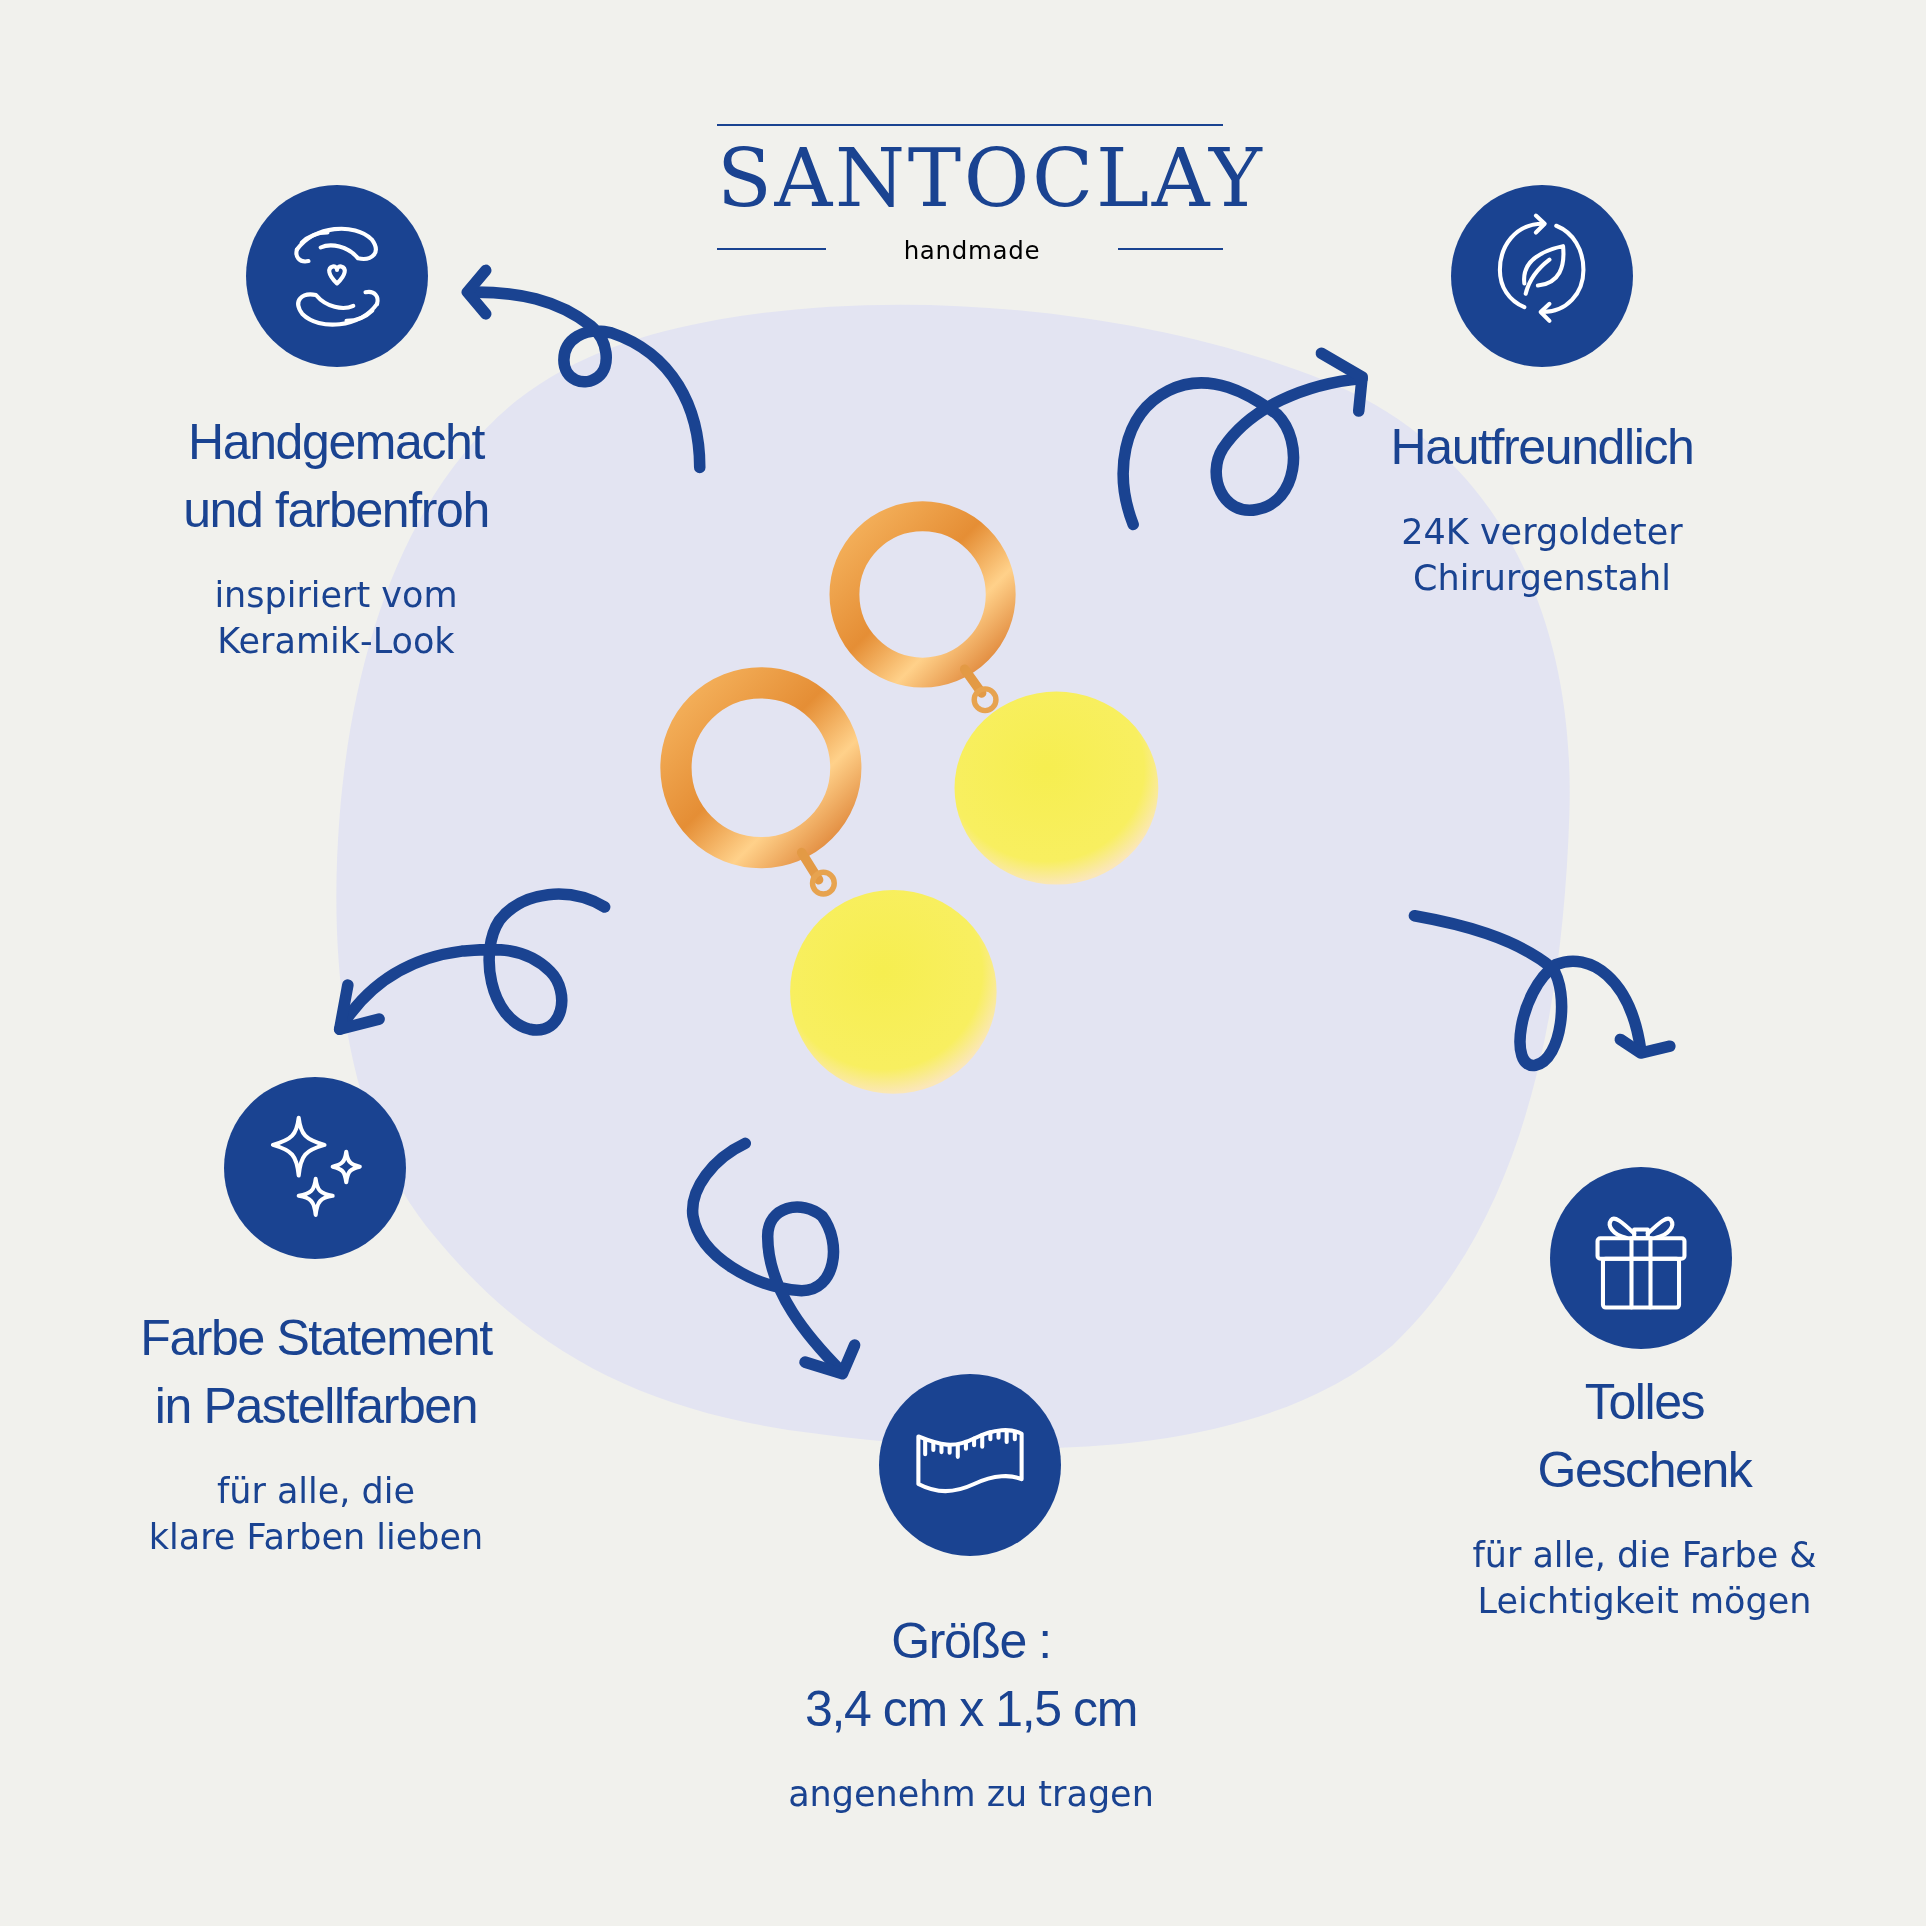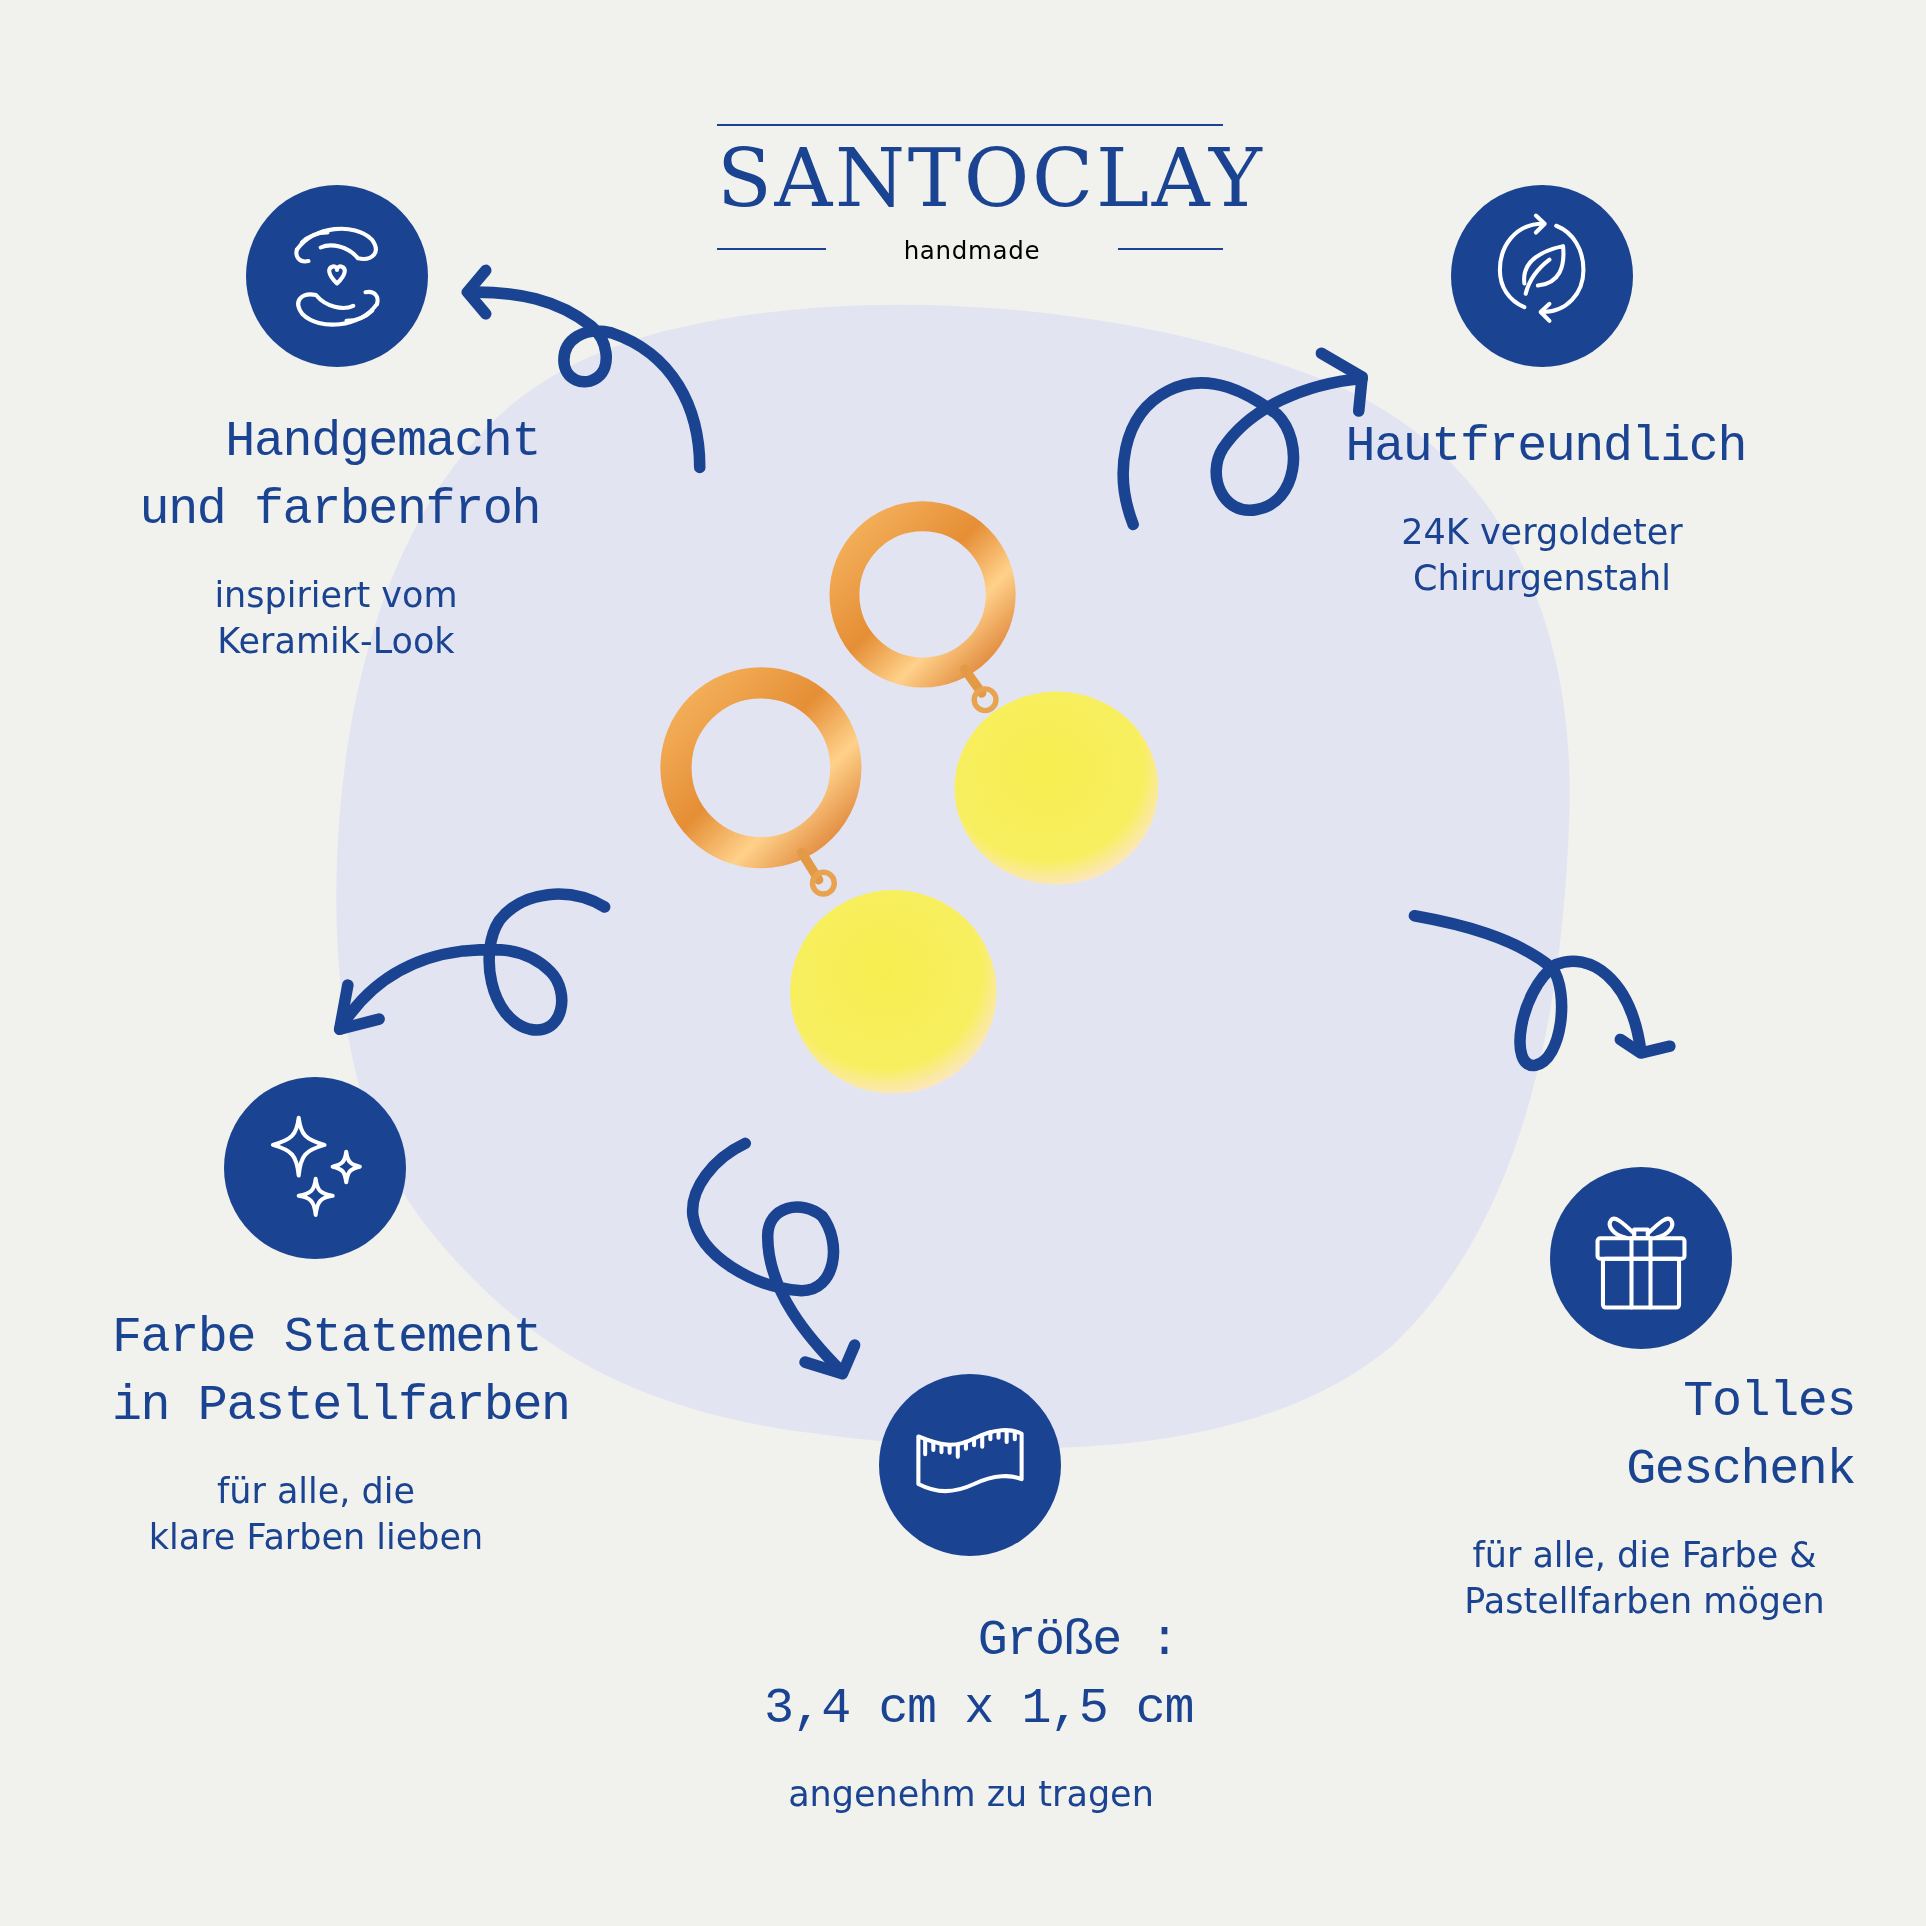"Handgemacht" .headline { font-family: Liberation Mono, monospace -> Liberation Sans, sans-serif; text-align: right -> none }
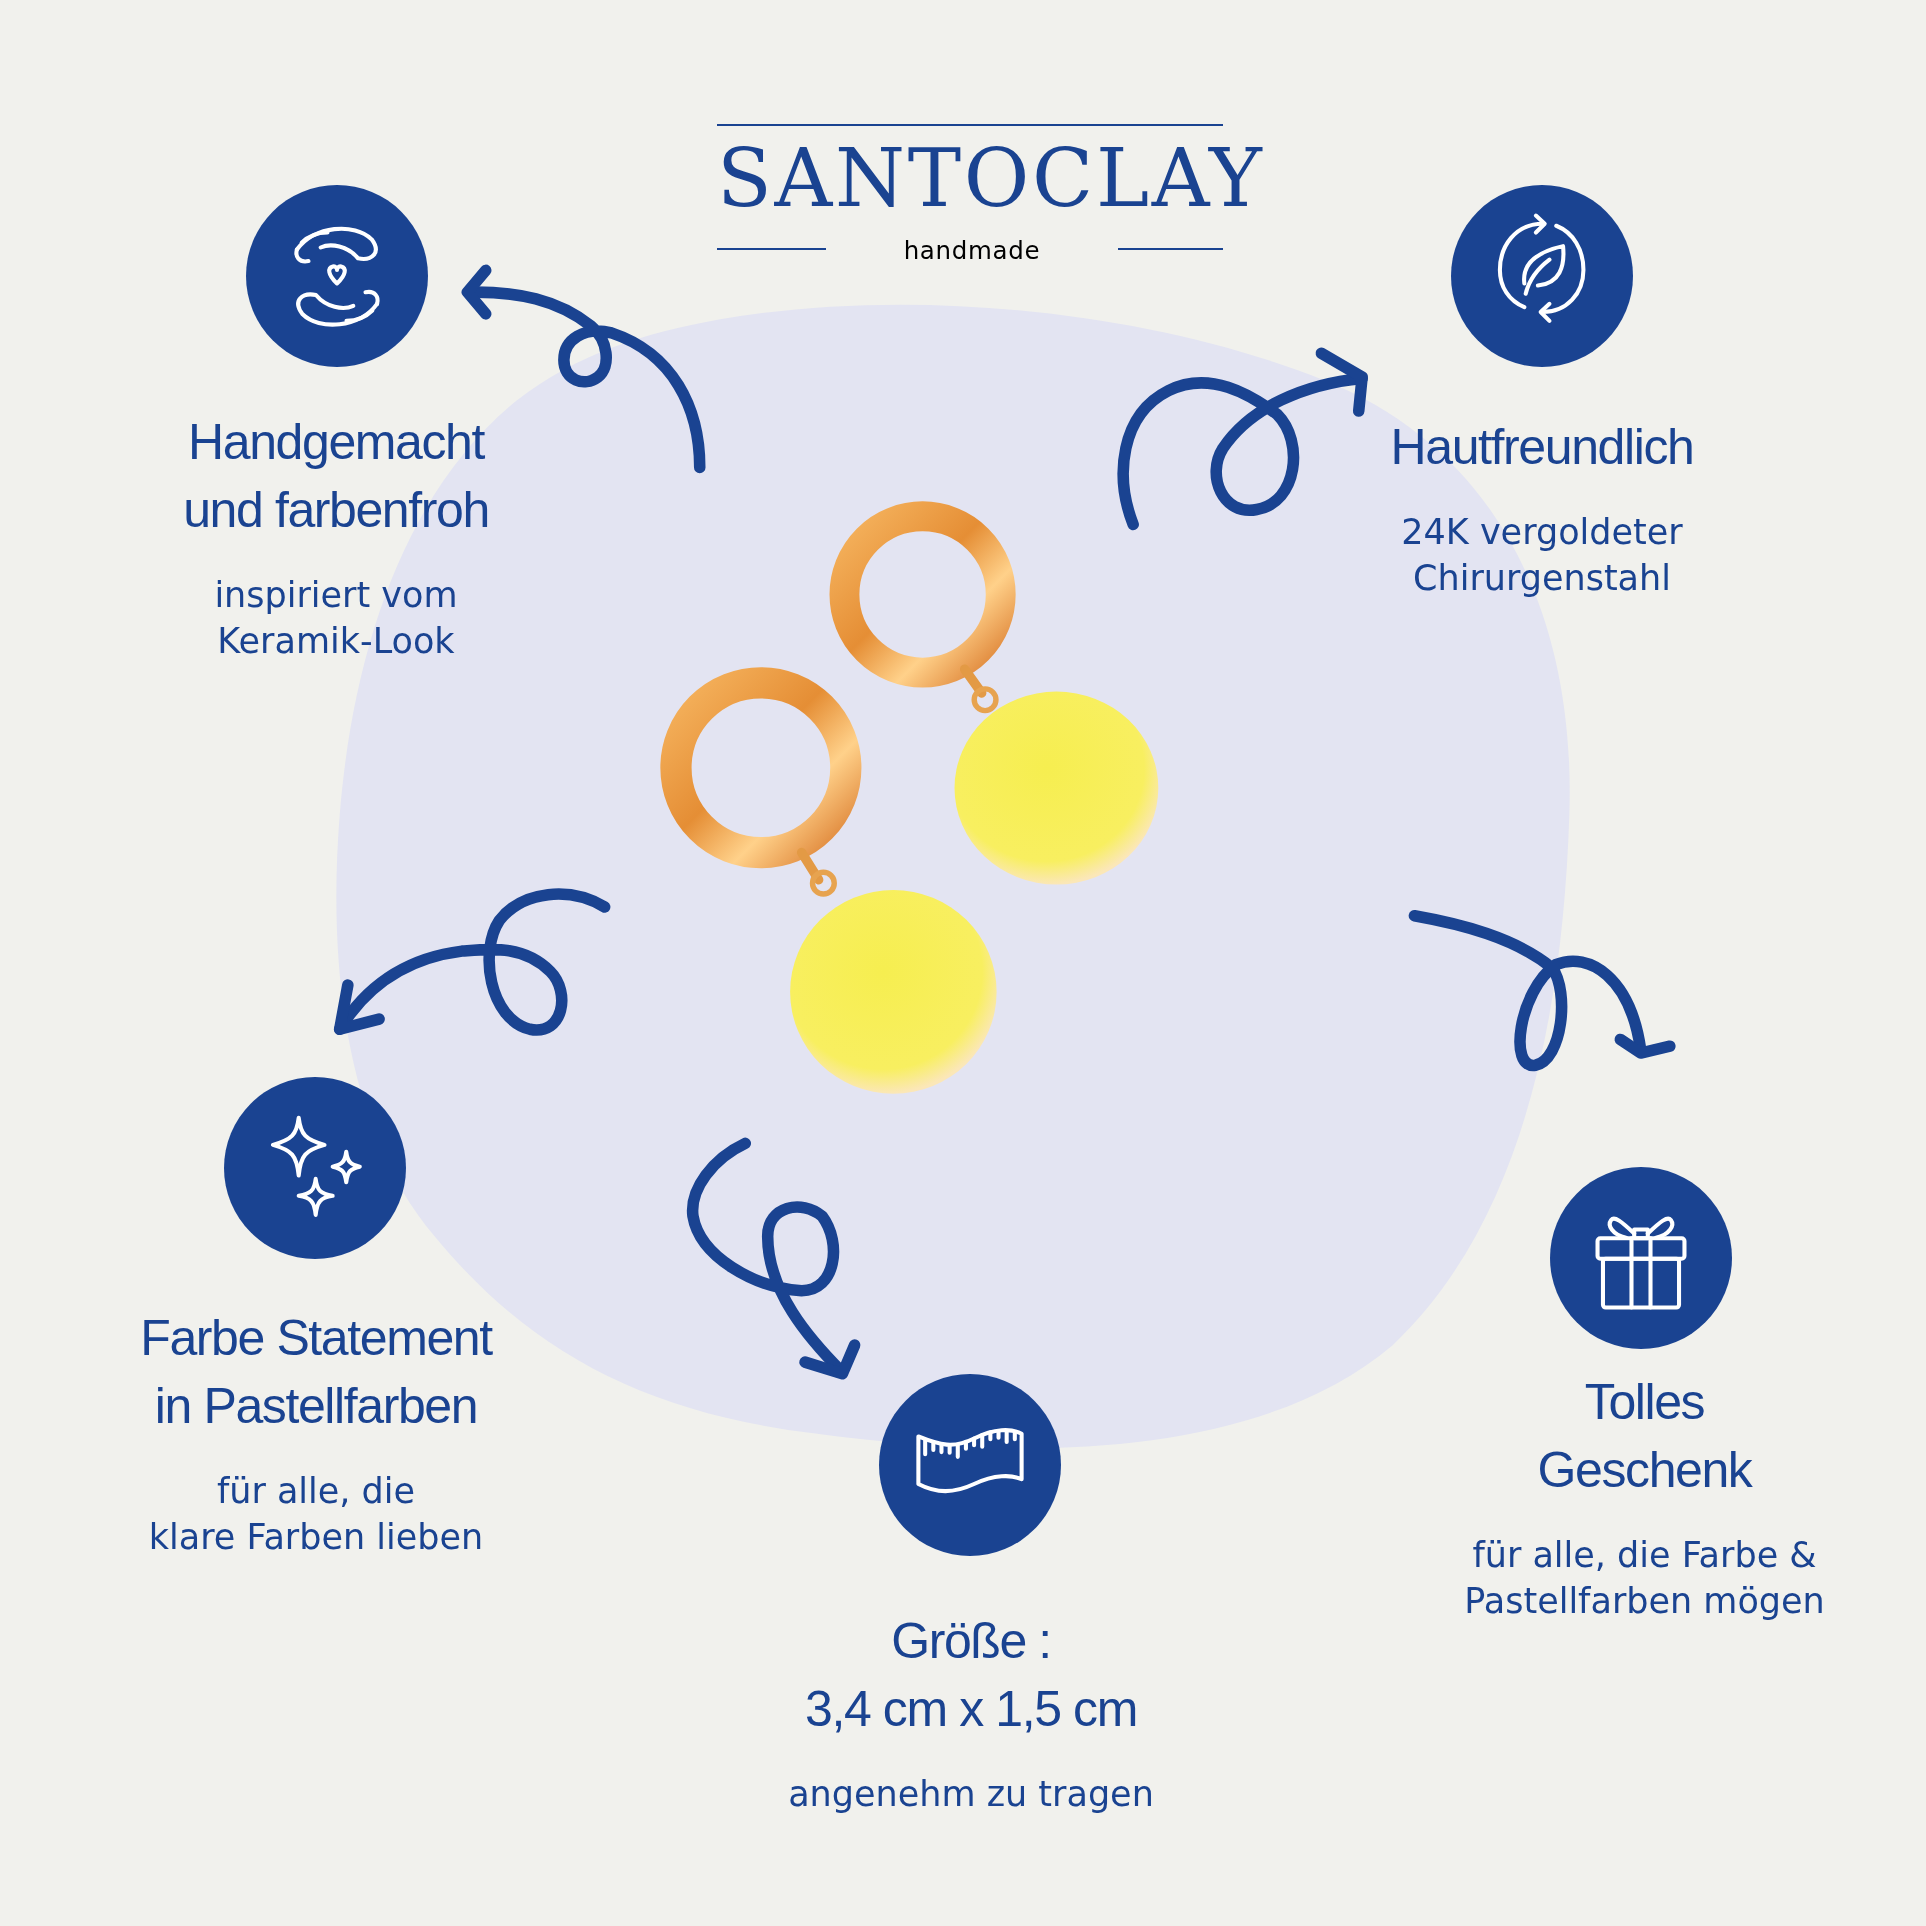"Pastellfarben mögen" span.line { text: Pastellfarben -> Leichtigkeit }
